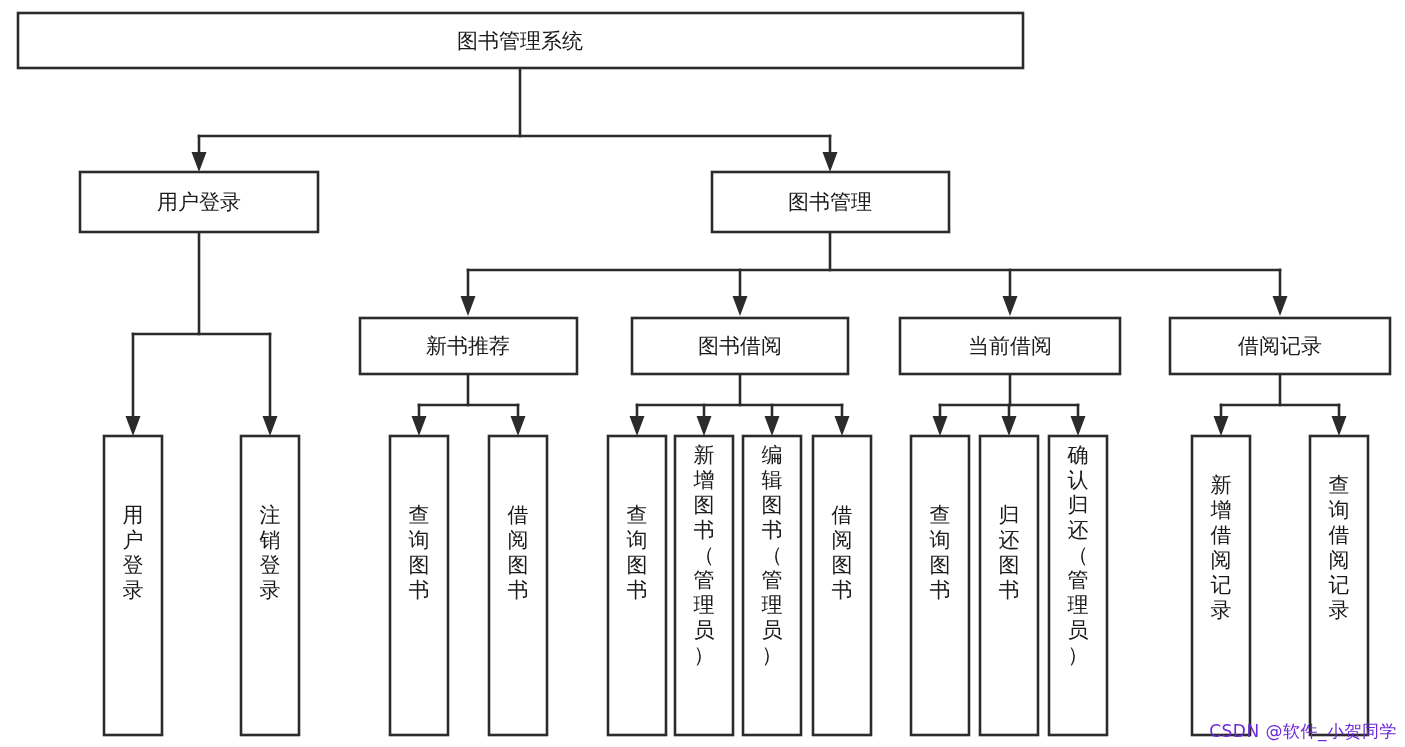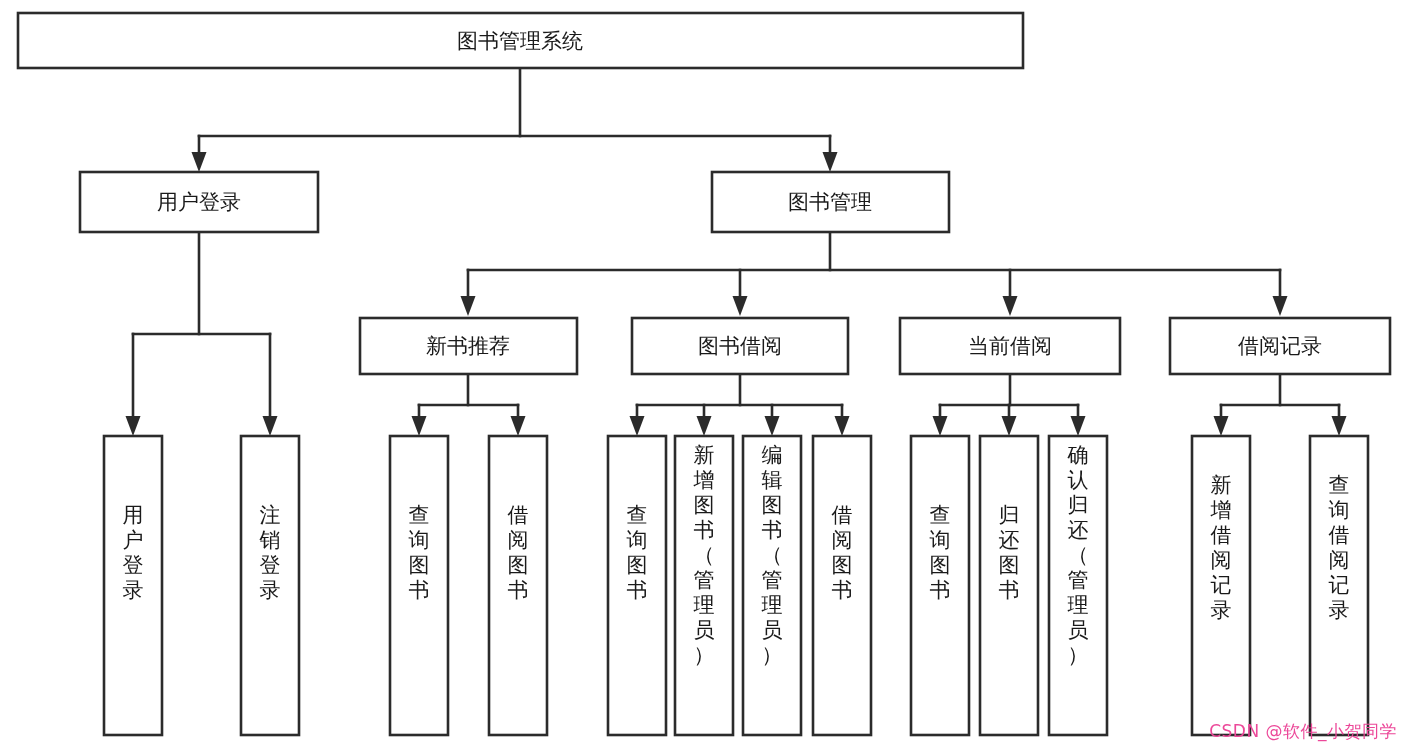"CSDN @软件_小贺同学" .watermark { color: #ec4899 -> #6d28d9 }
